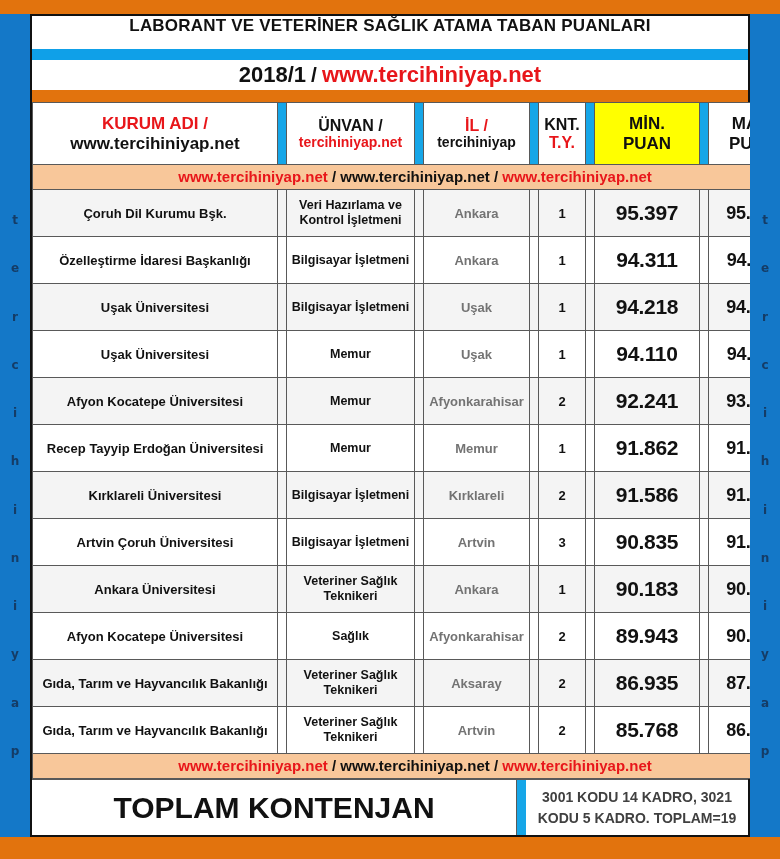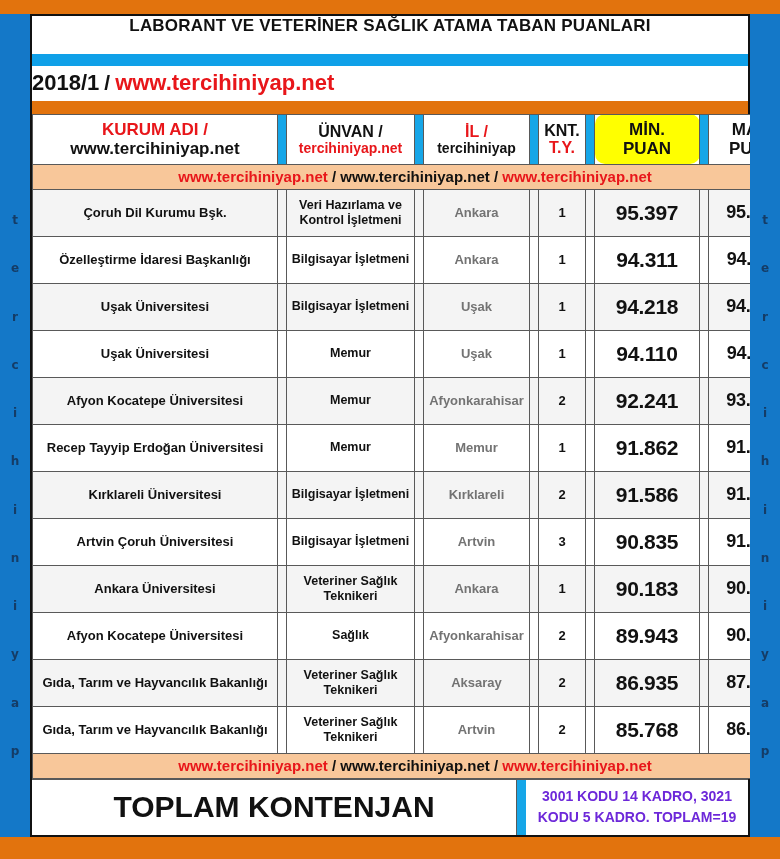"2018/1" .subtitle-bar { justify-content: none -> center }
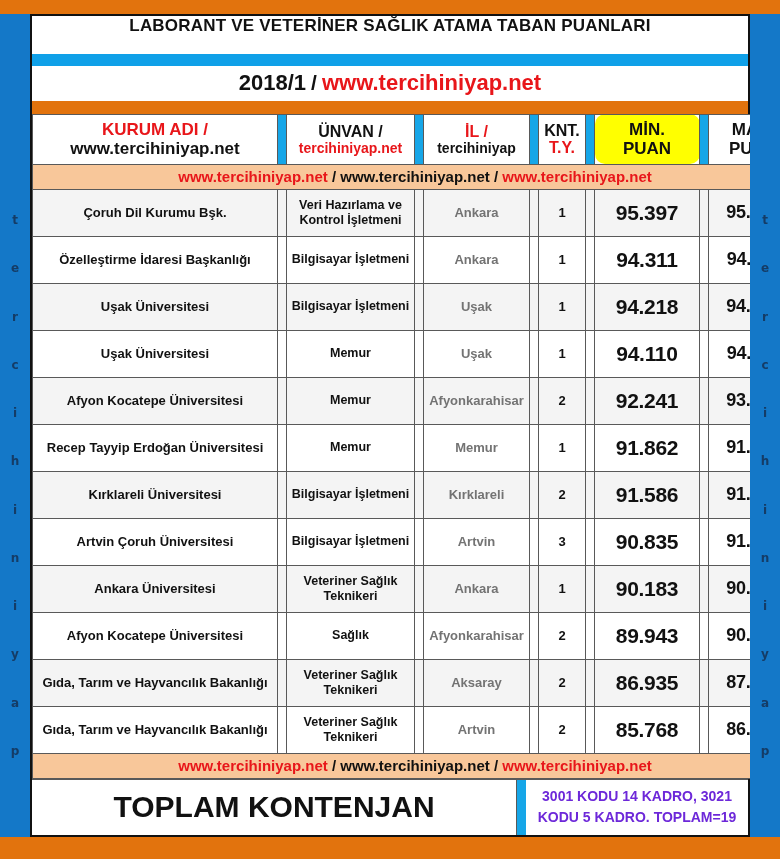"KURUM ADI /" thead th { height: 50px -> 62px }
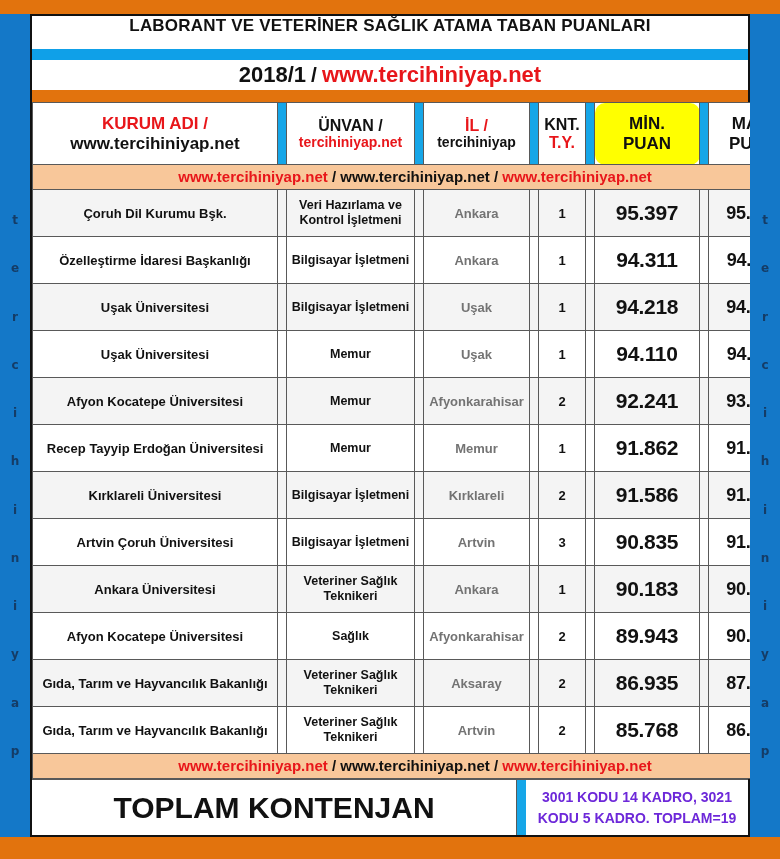"MİN." .h-min { border-radius: 10px -> none }
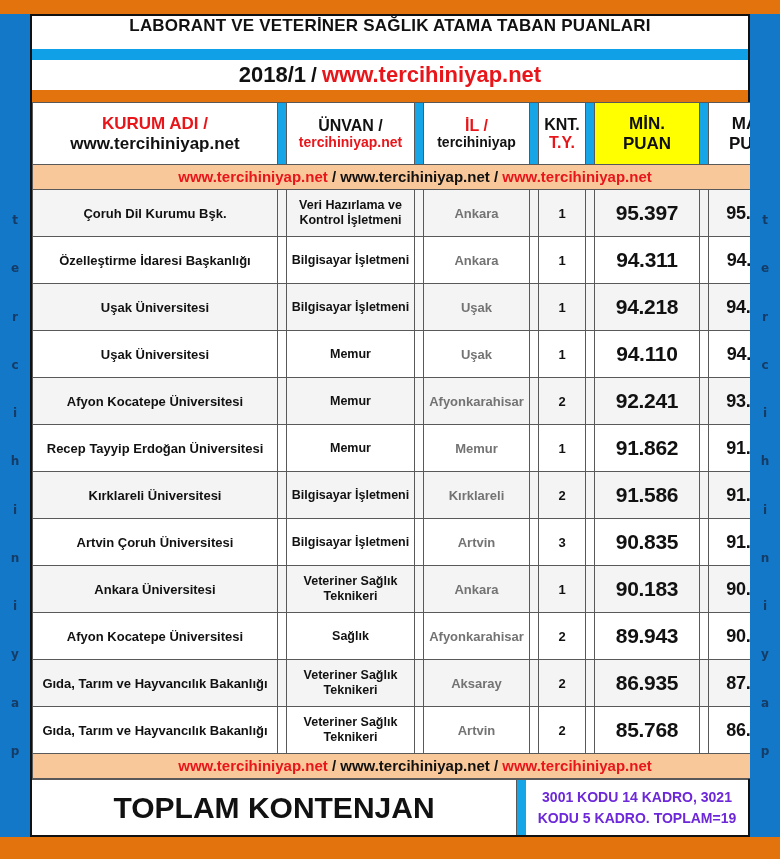"3001 KODU 14 KADRO, 3021" .foot-right span { color: #6d28d9 -> #404040 }
